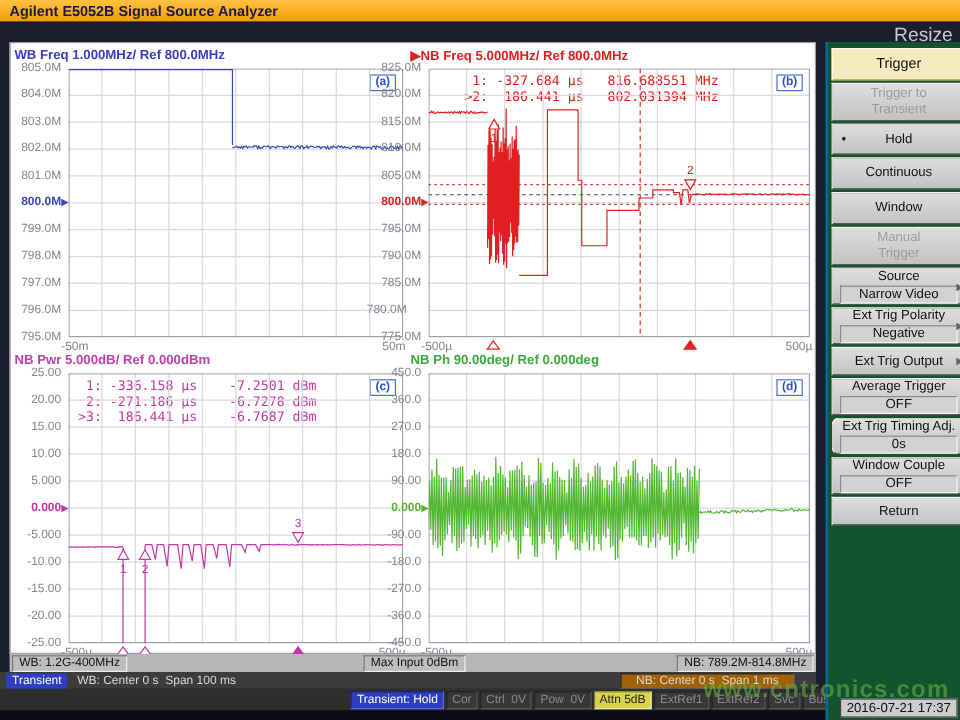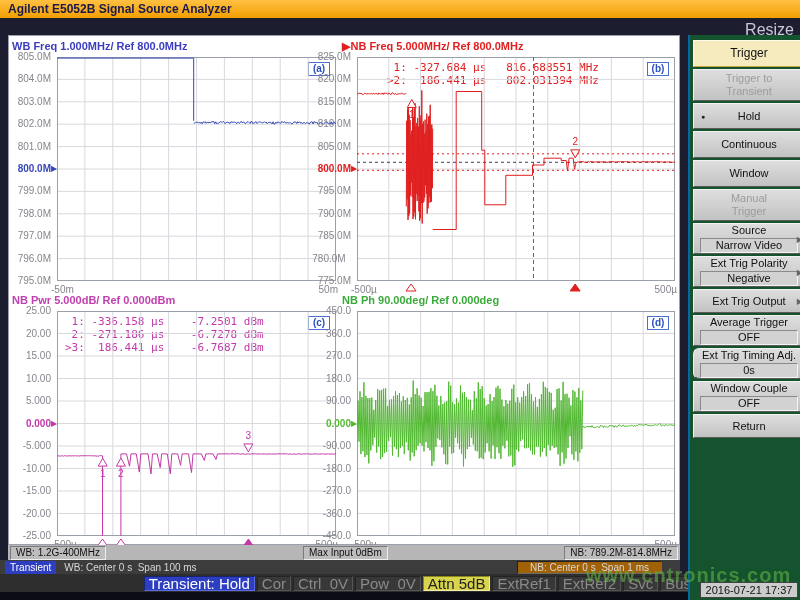"780.0M" div.ylab { left: 307px -> 295px; text-align: center -> none }
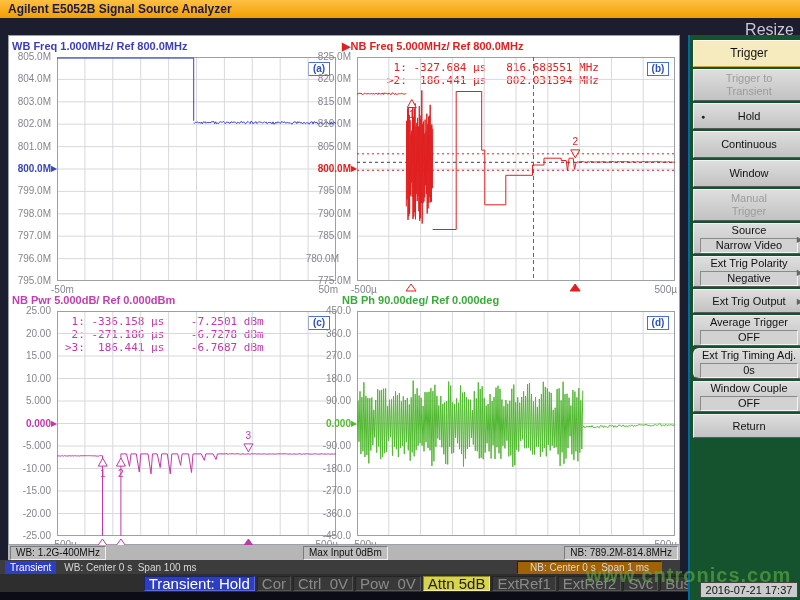"Transient: Hold" .st { font-size: 15px -> 10px }
